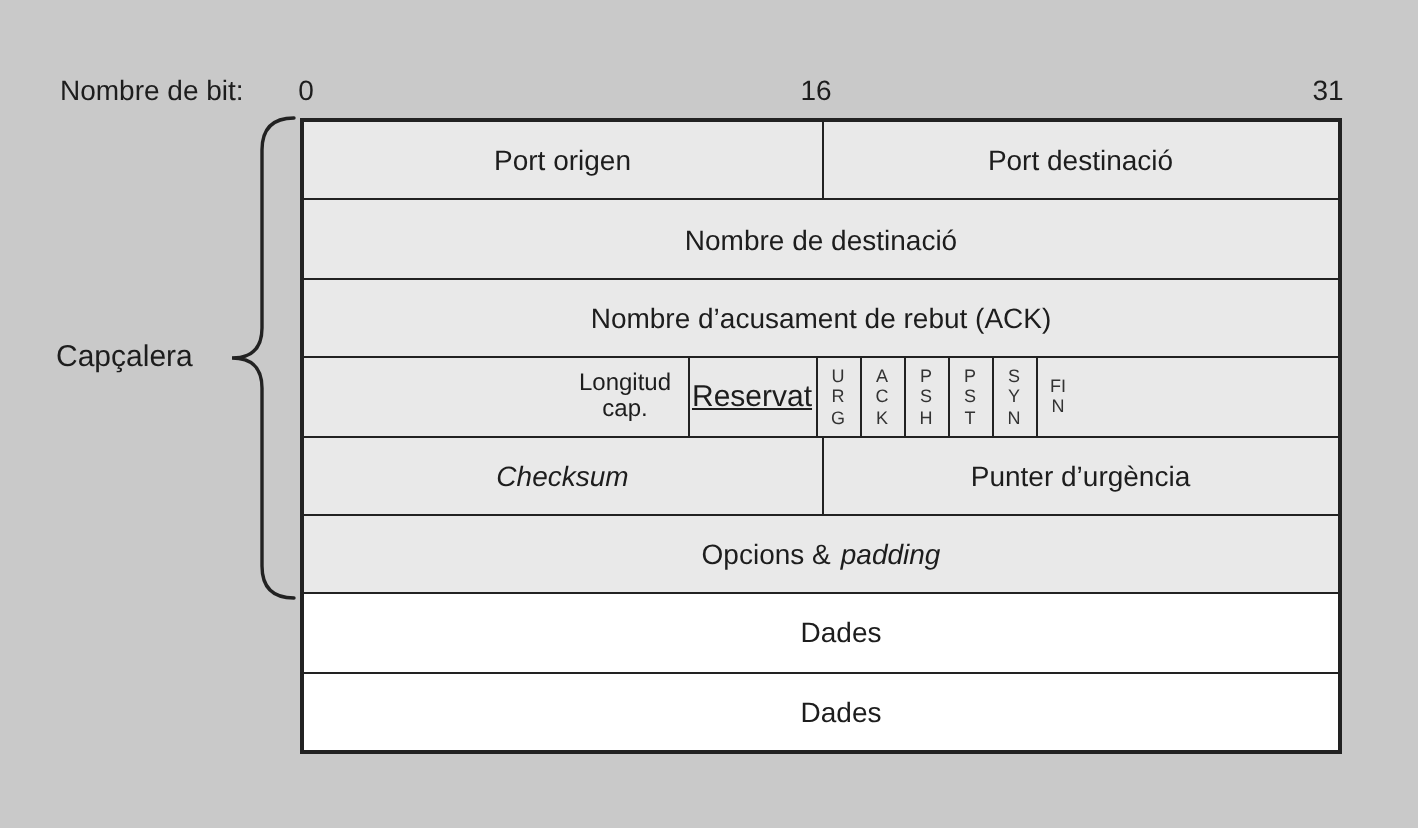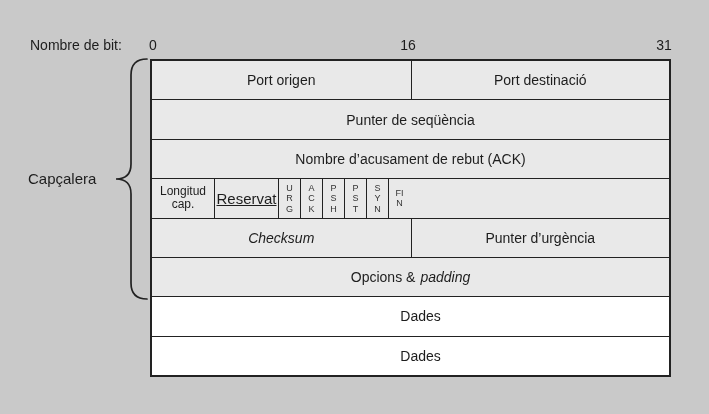"Port origen" .row { justify-content: none -> center }
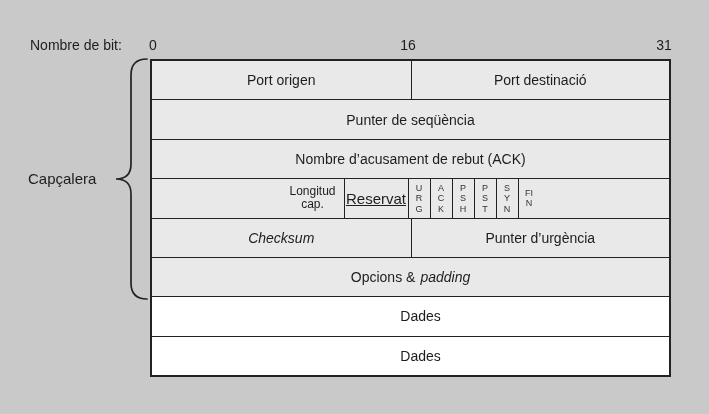"Punter de seqüència" div.cell { text: Punter de seqüència -> Nombre de destinació }
